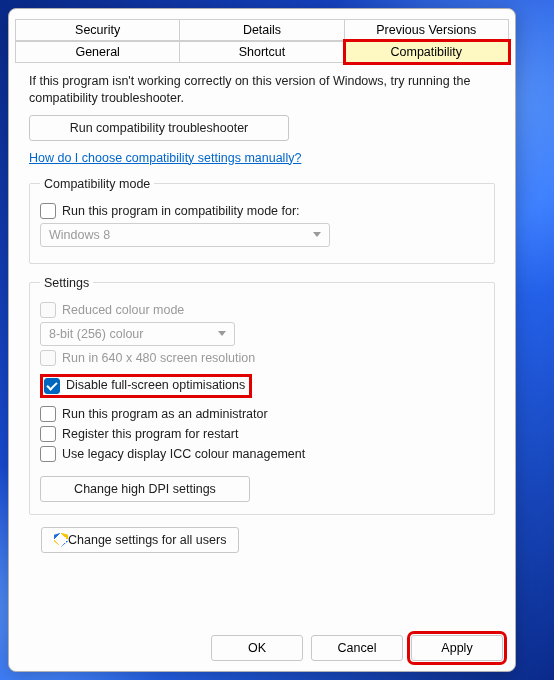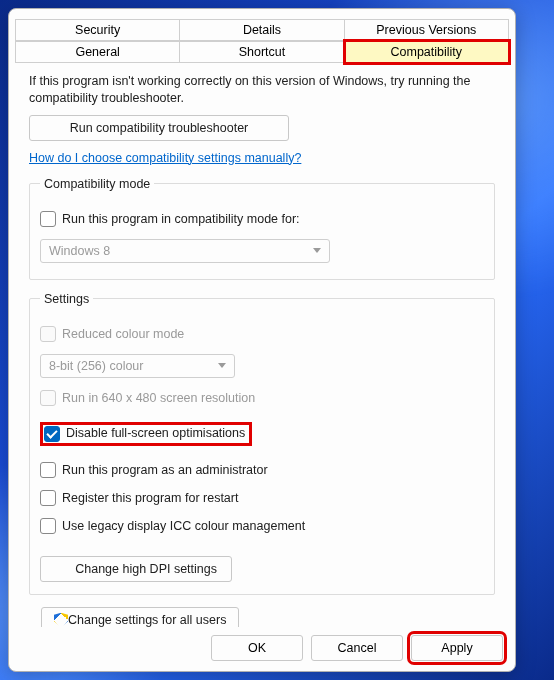"Run this program in compatibility" .row { margin: 12px 0 -> 4px 0 }
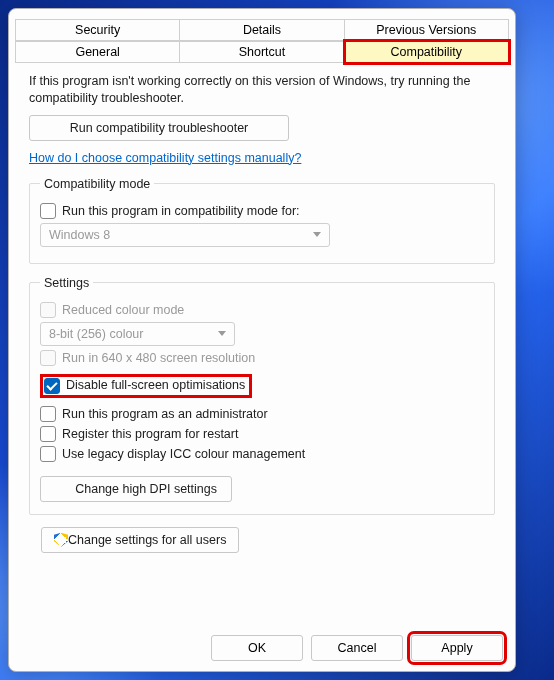"Change high DPI settings" .hdpi { text-align: right -> center; width: 192px -> 210px }
